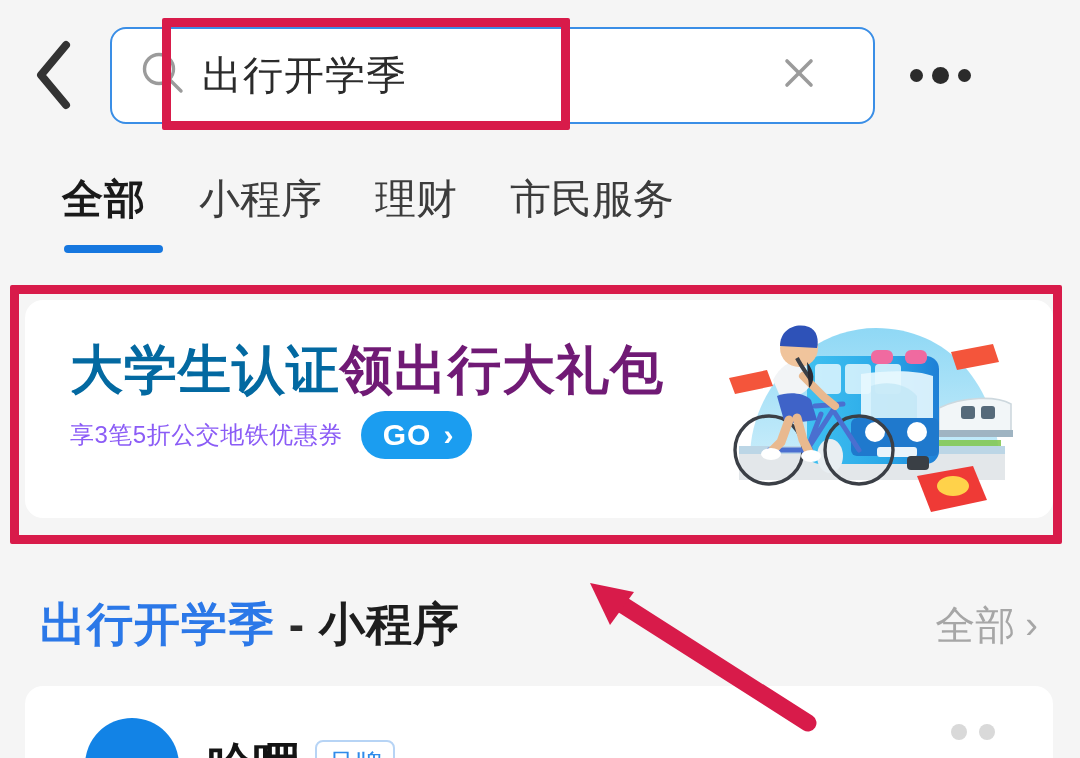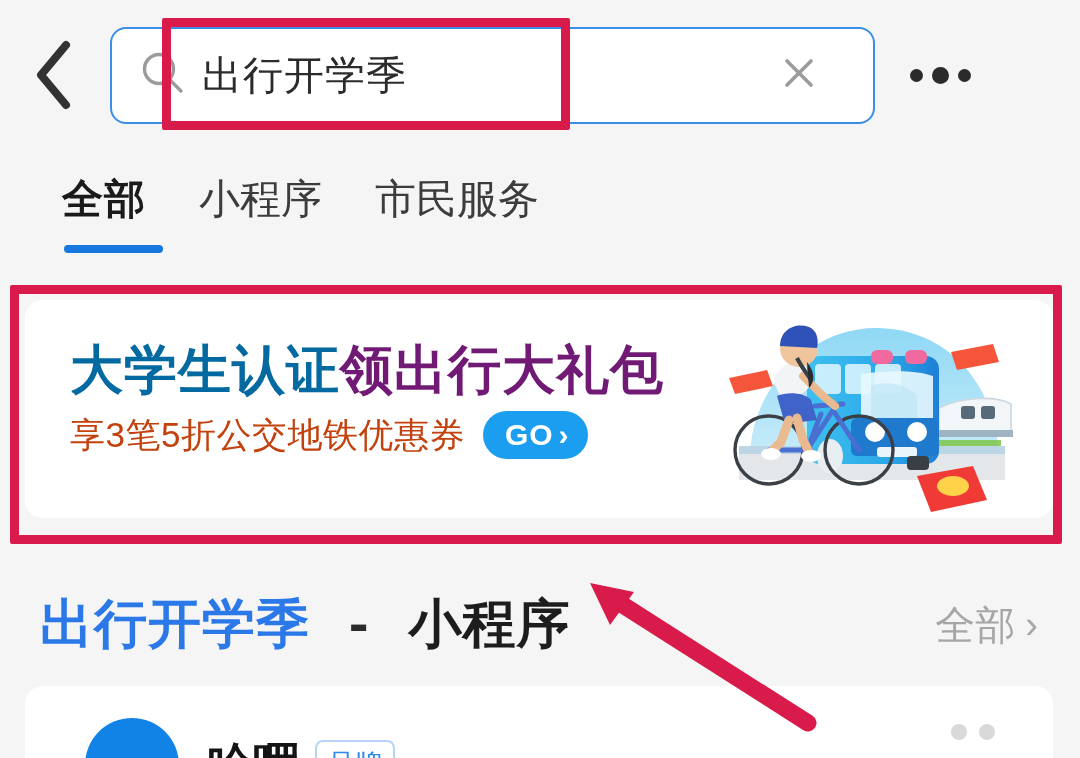"理财" div.tab { html: none -> <div>理财</div> }
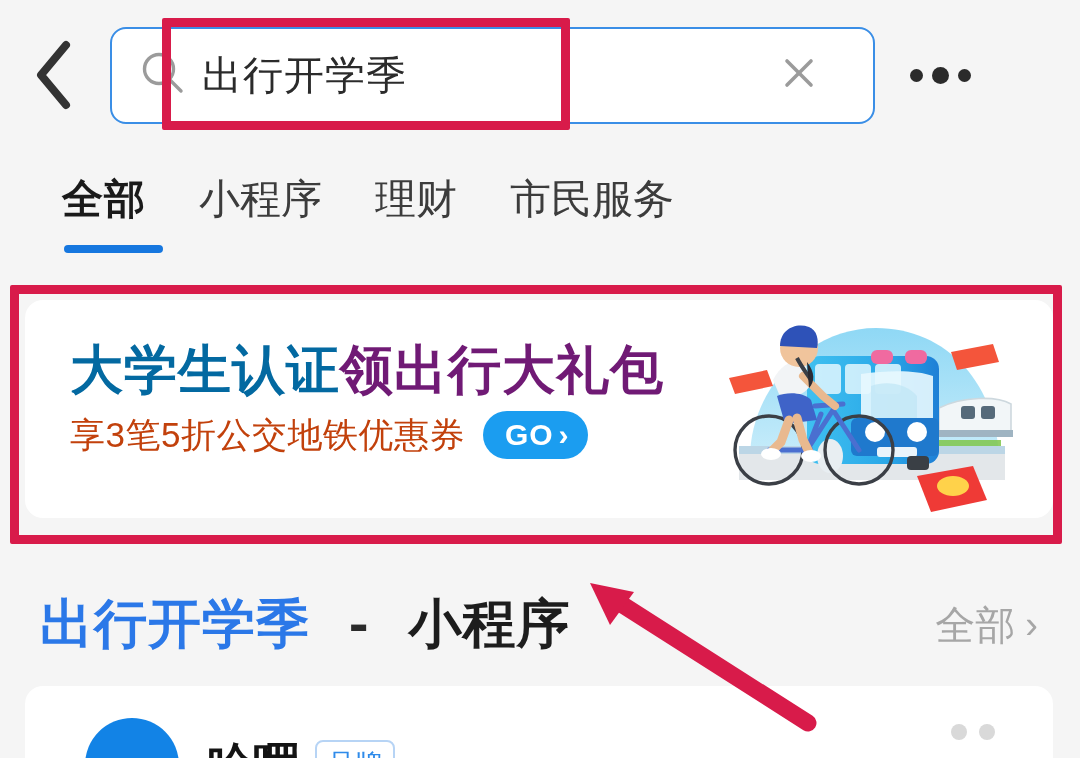"享3笔5折公交地铁优惠券" .banner-sub { color: #c2410c -> #8b5cf6; font-size: 35px -> 24px }
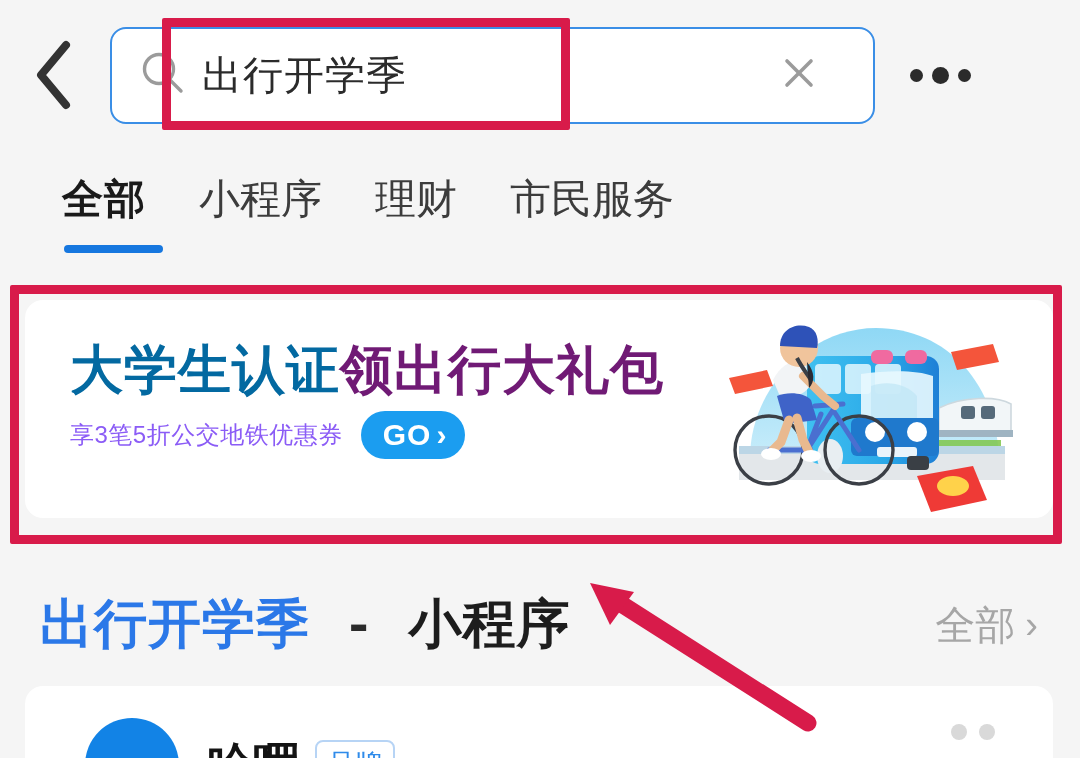"GO" .go-pill { gap: 5px -> 12px }
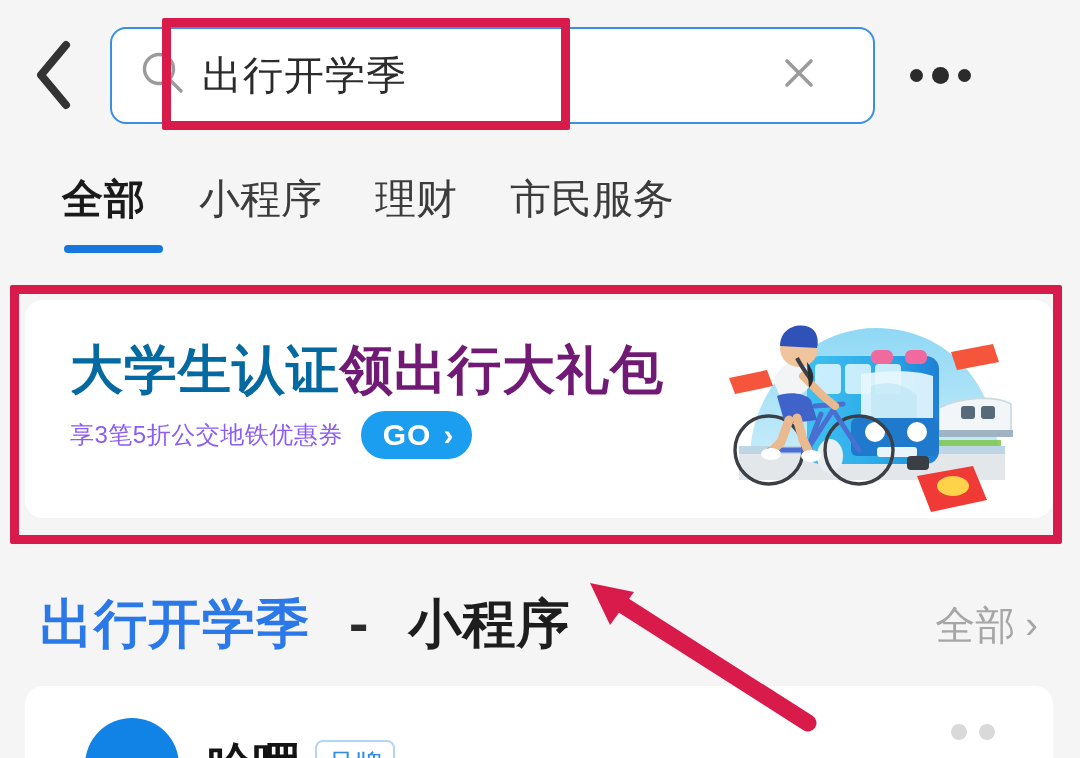"出行开学季 - 小程序" .section-title { font-family: Liberation Mono, monospace -> none; font-size: 53px -> 46px }
